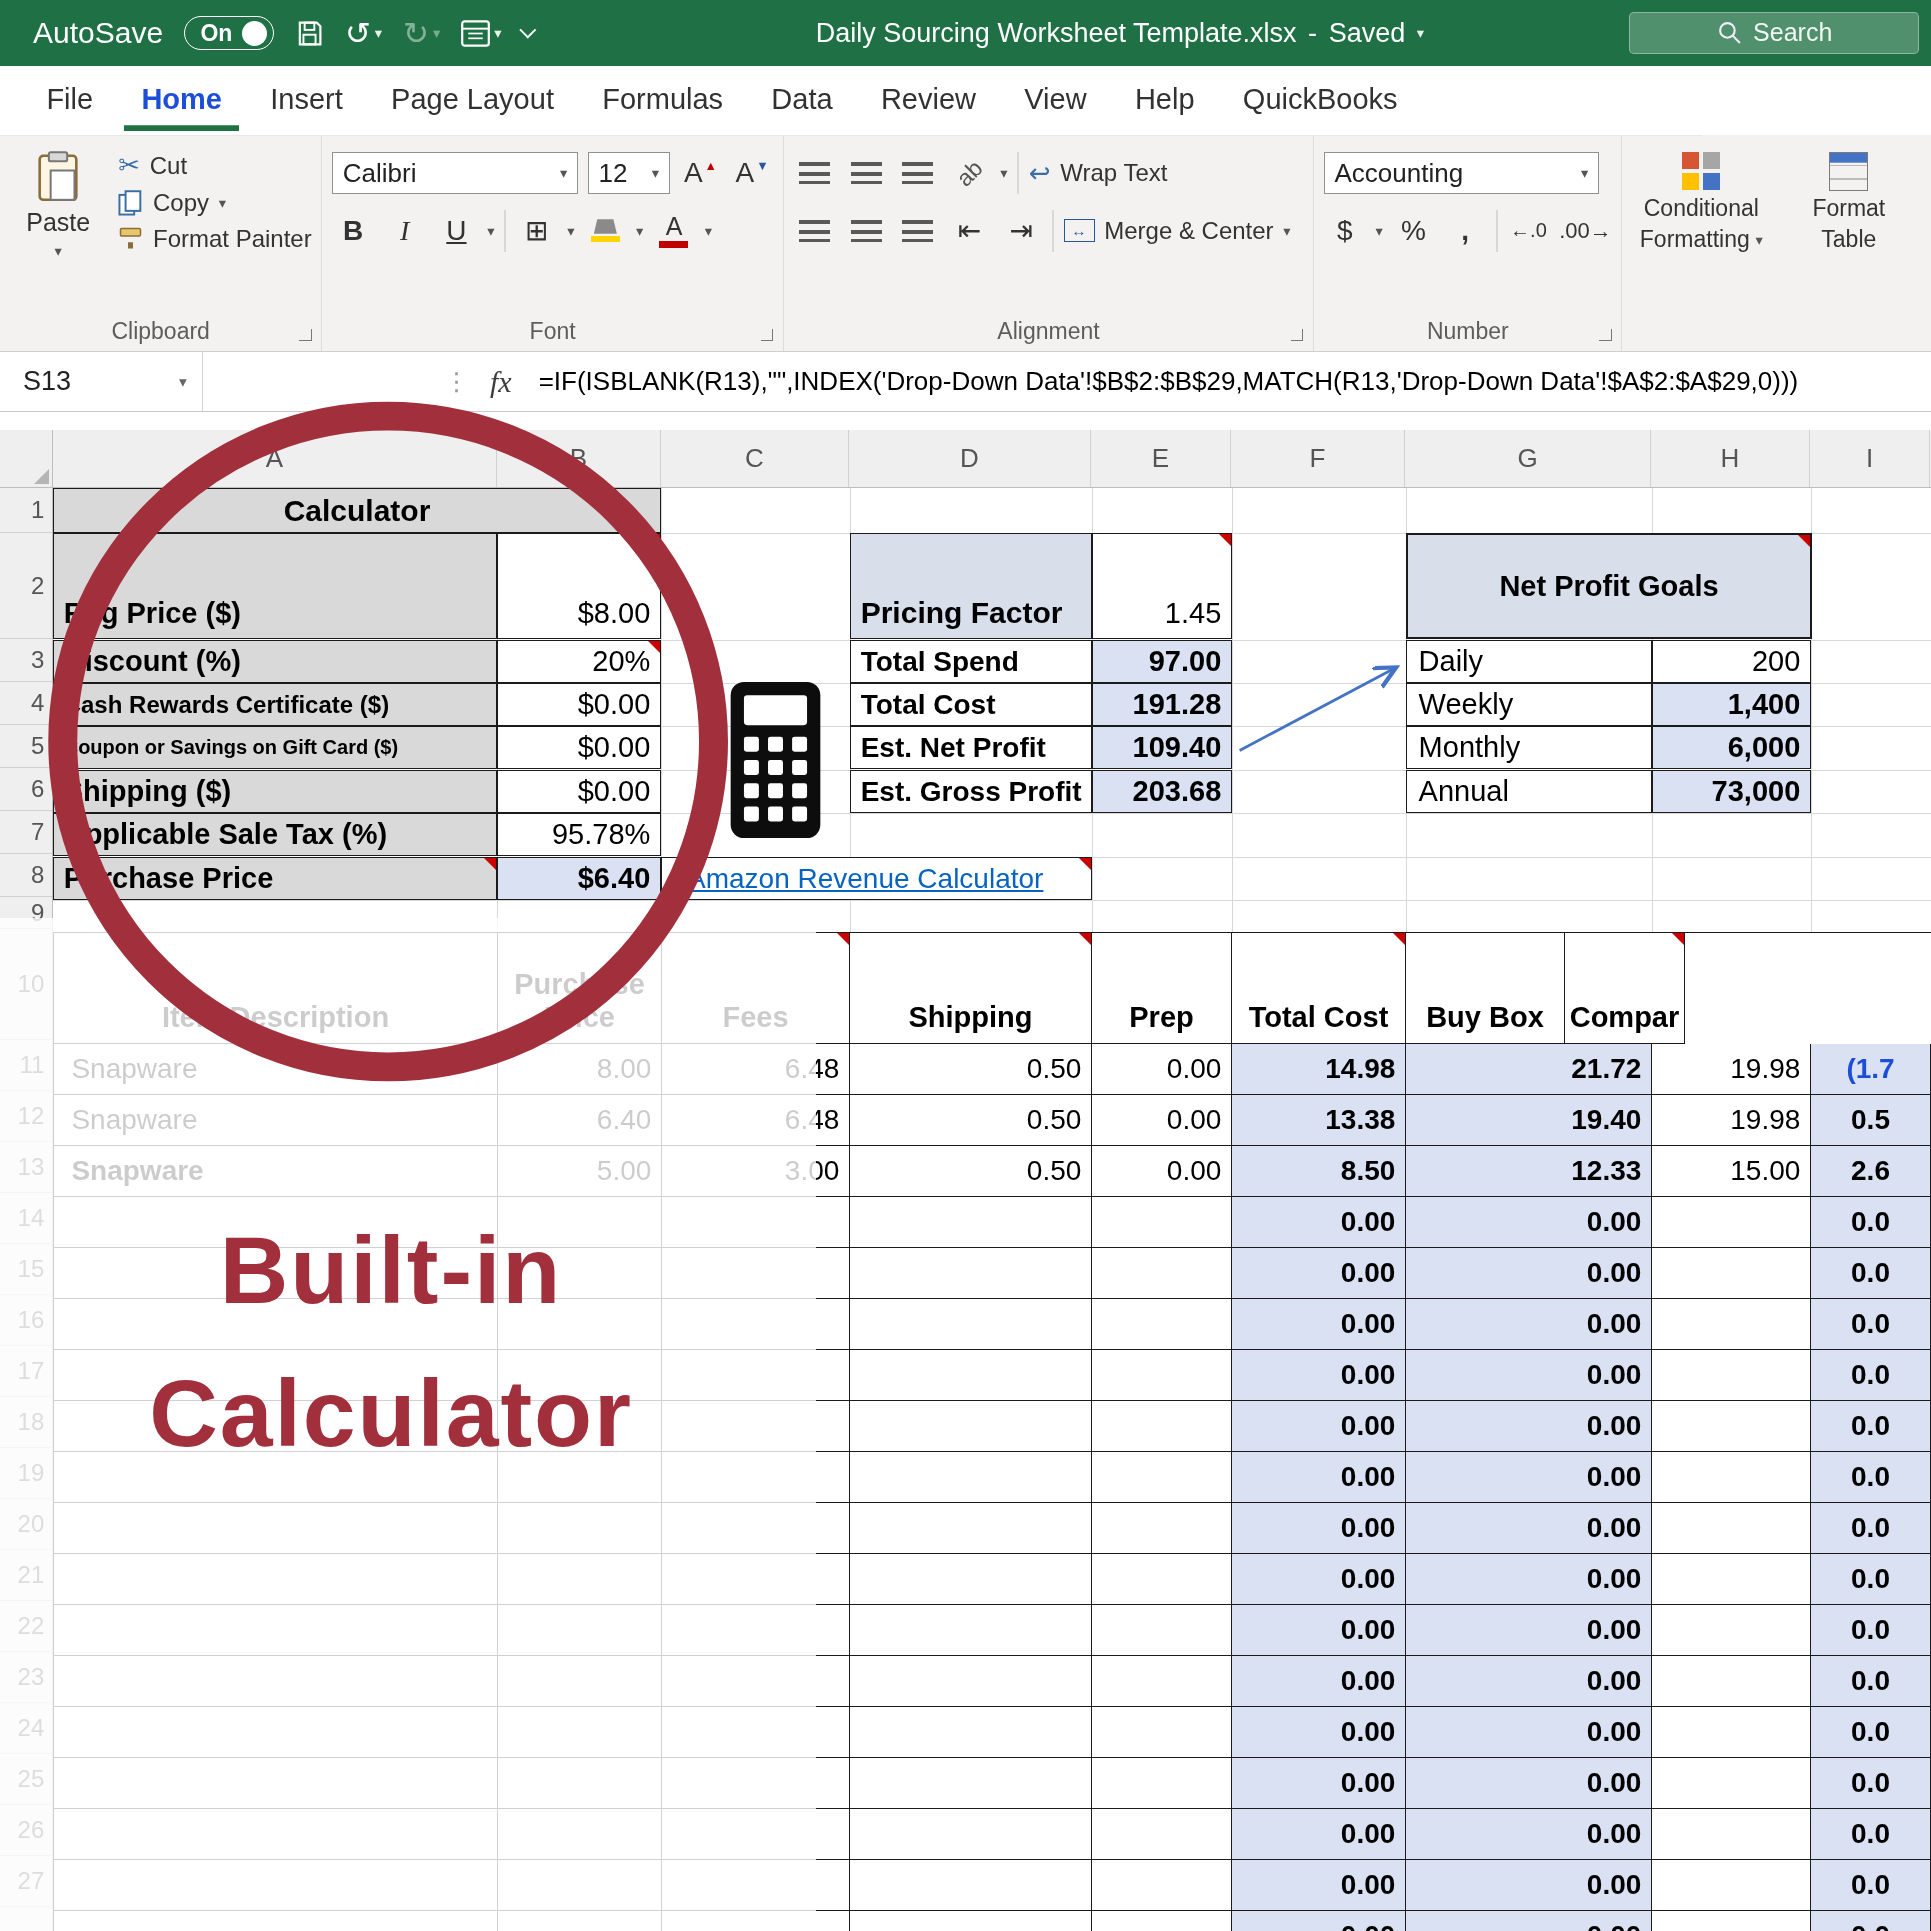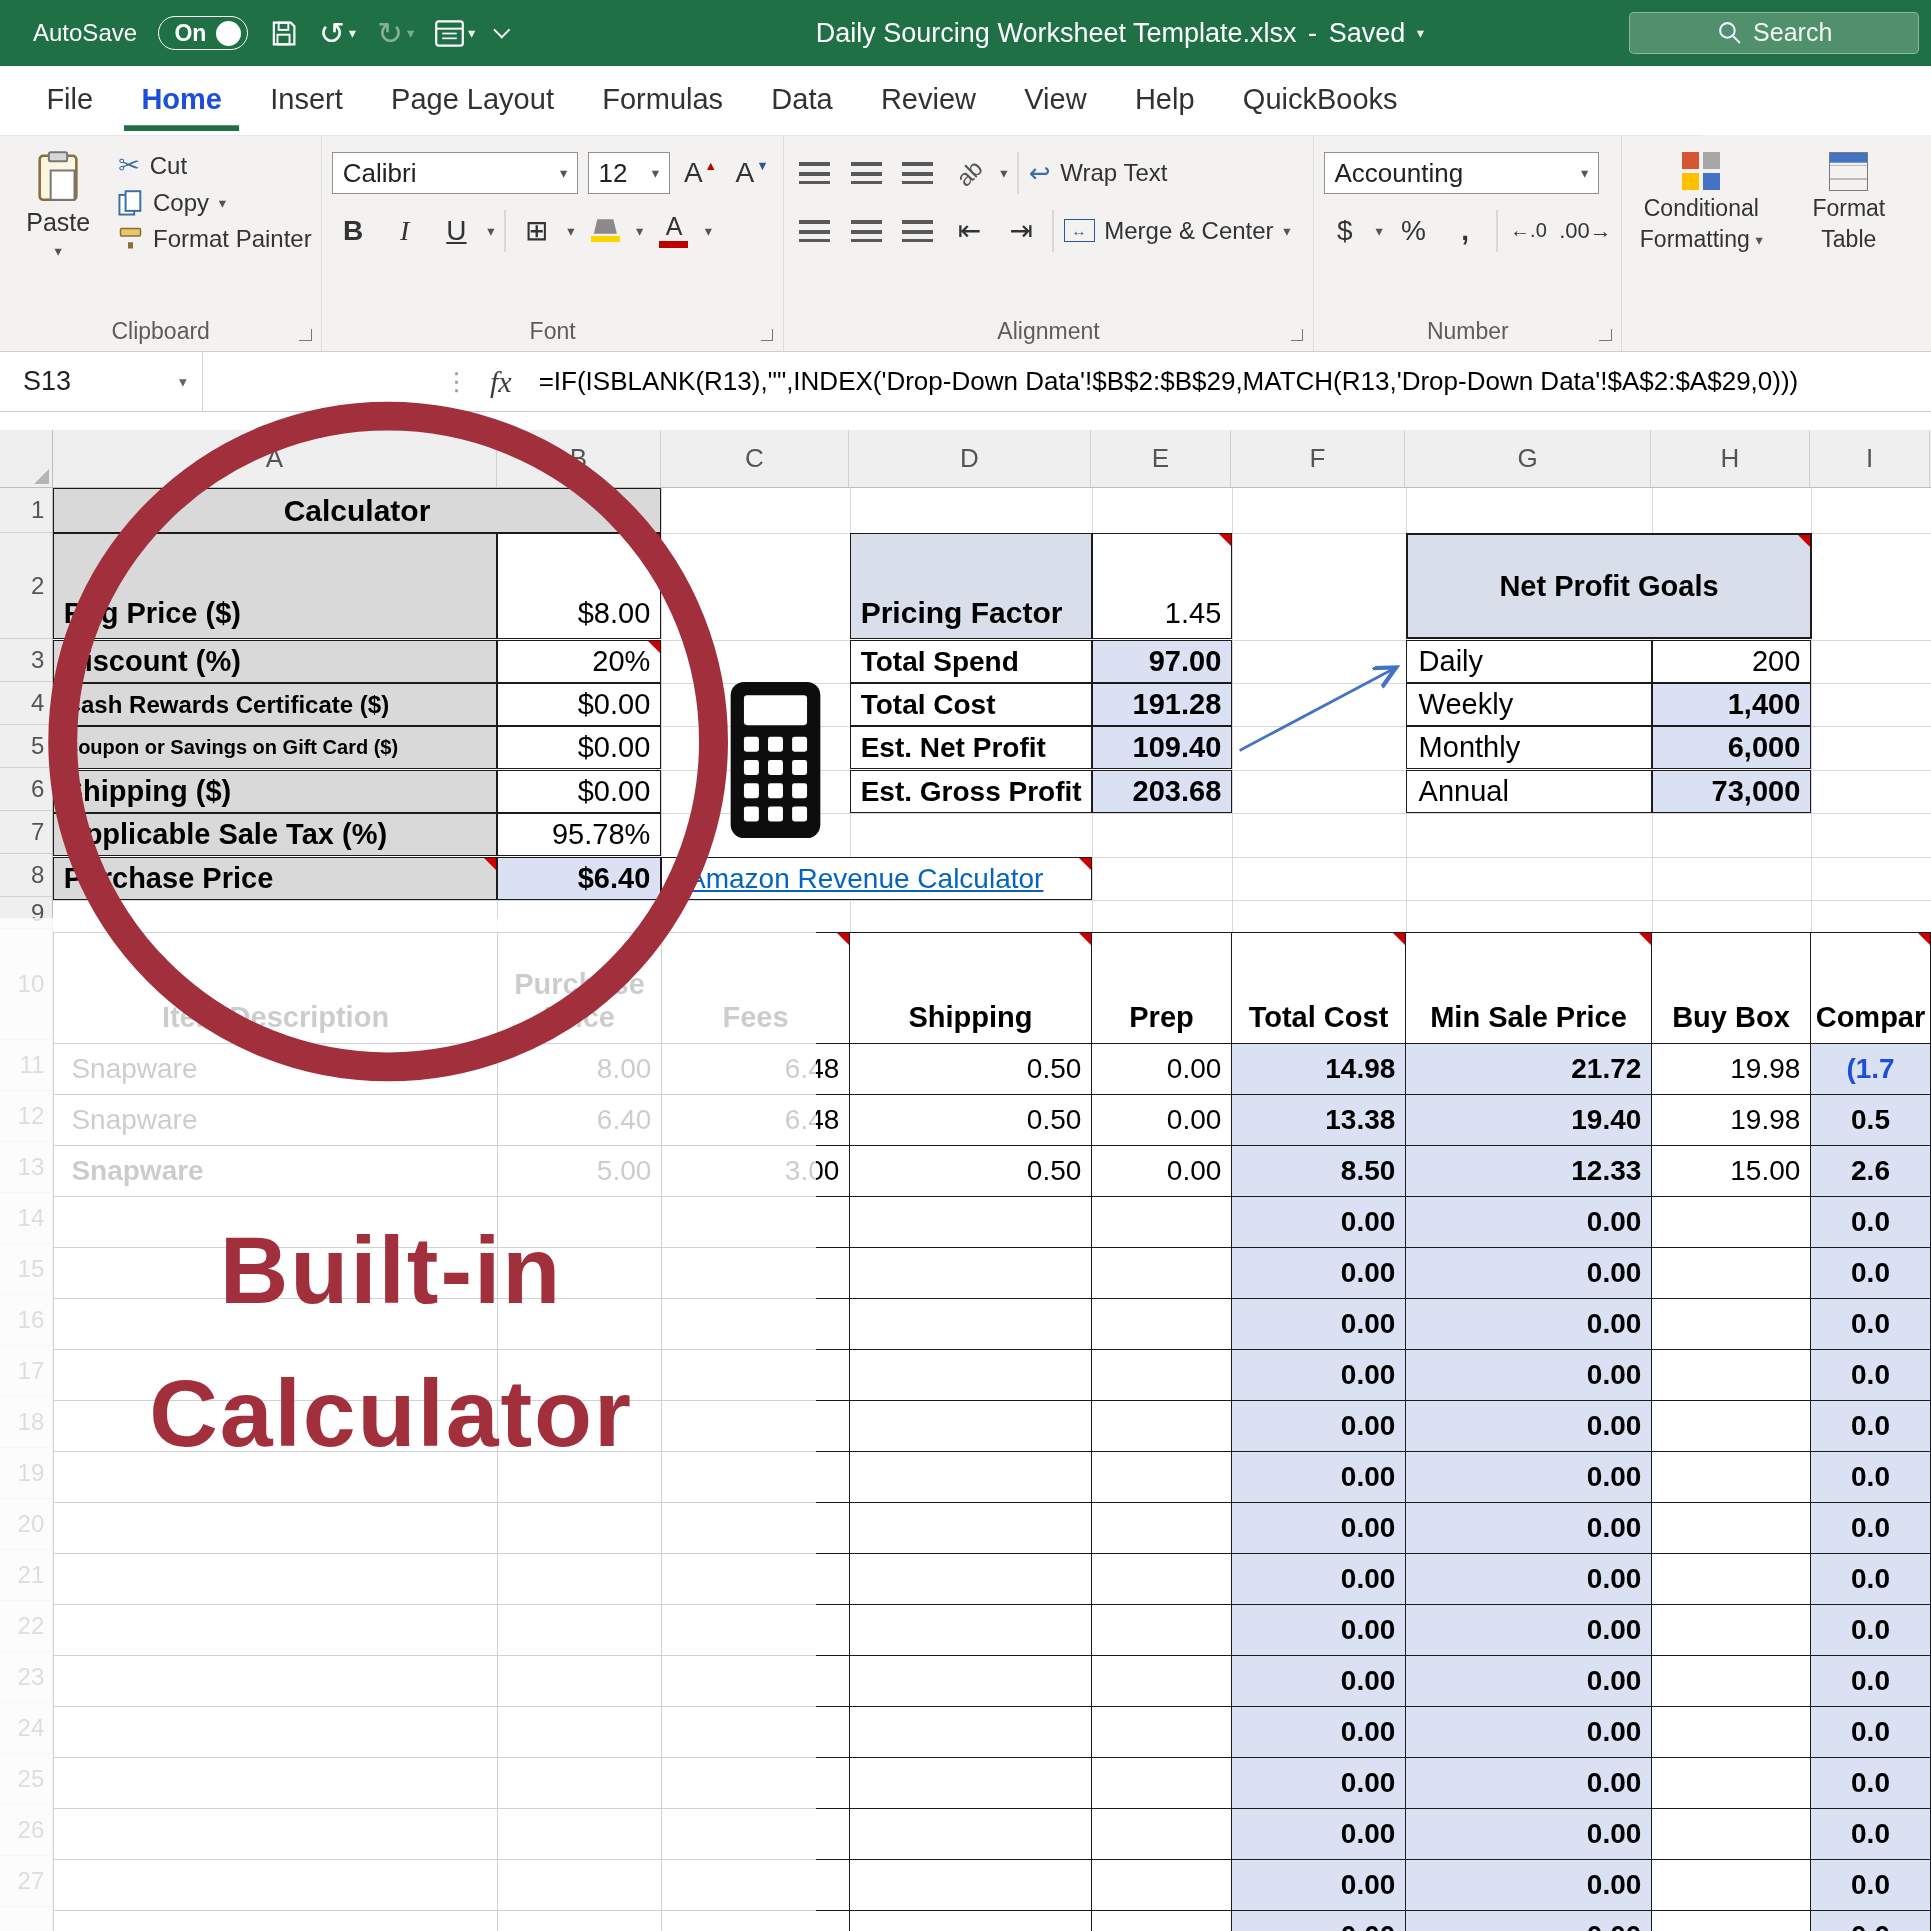"AutoSave" .tb-autosave { font-size: 24px -> 30px }
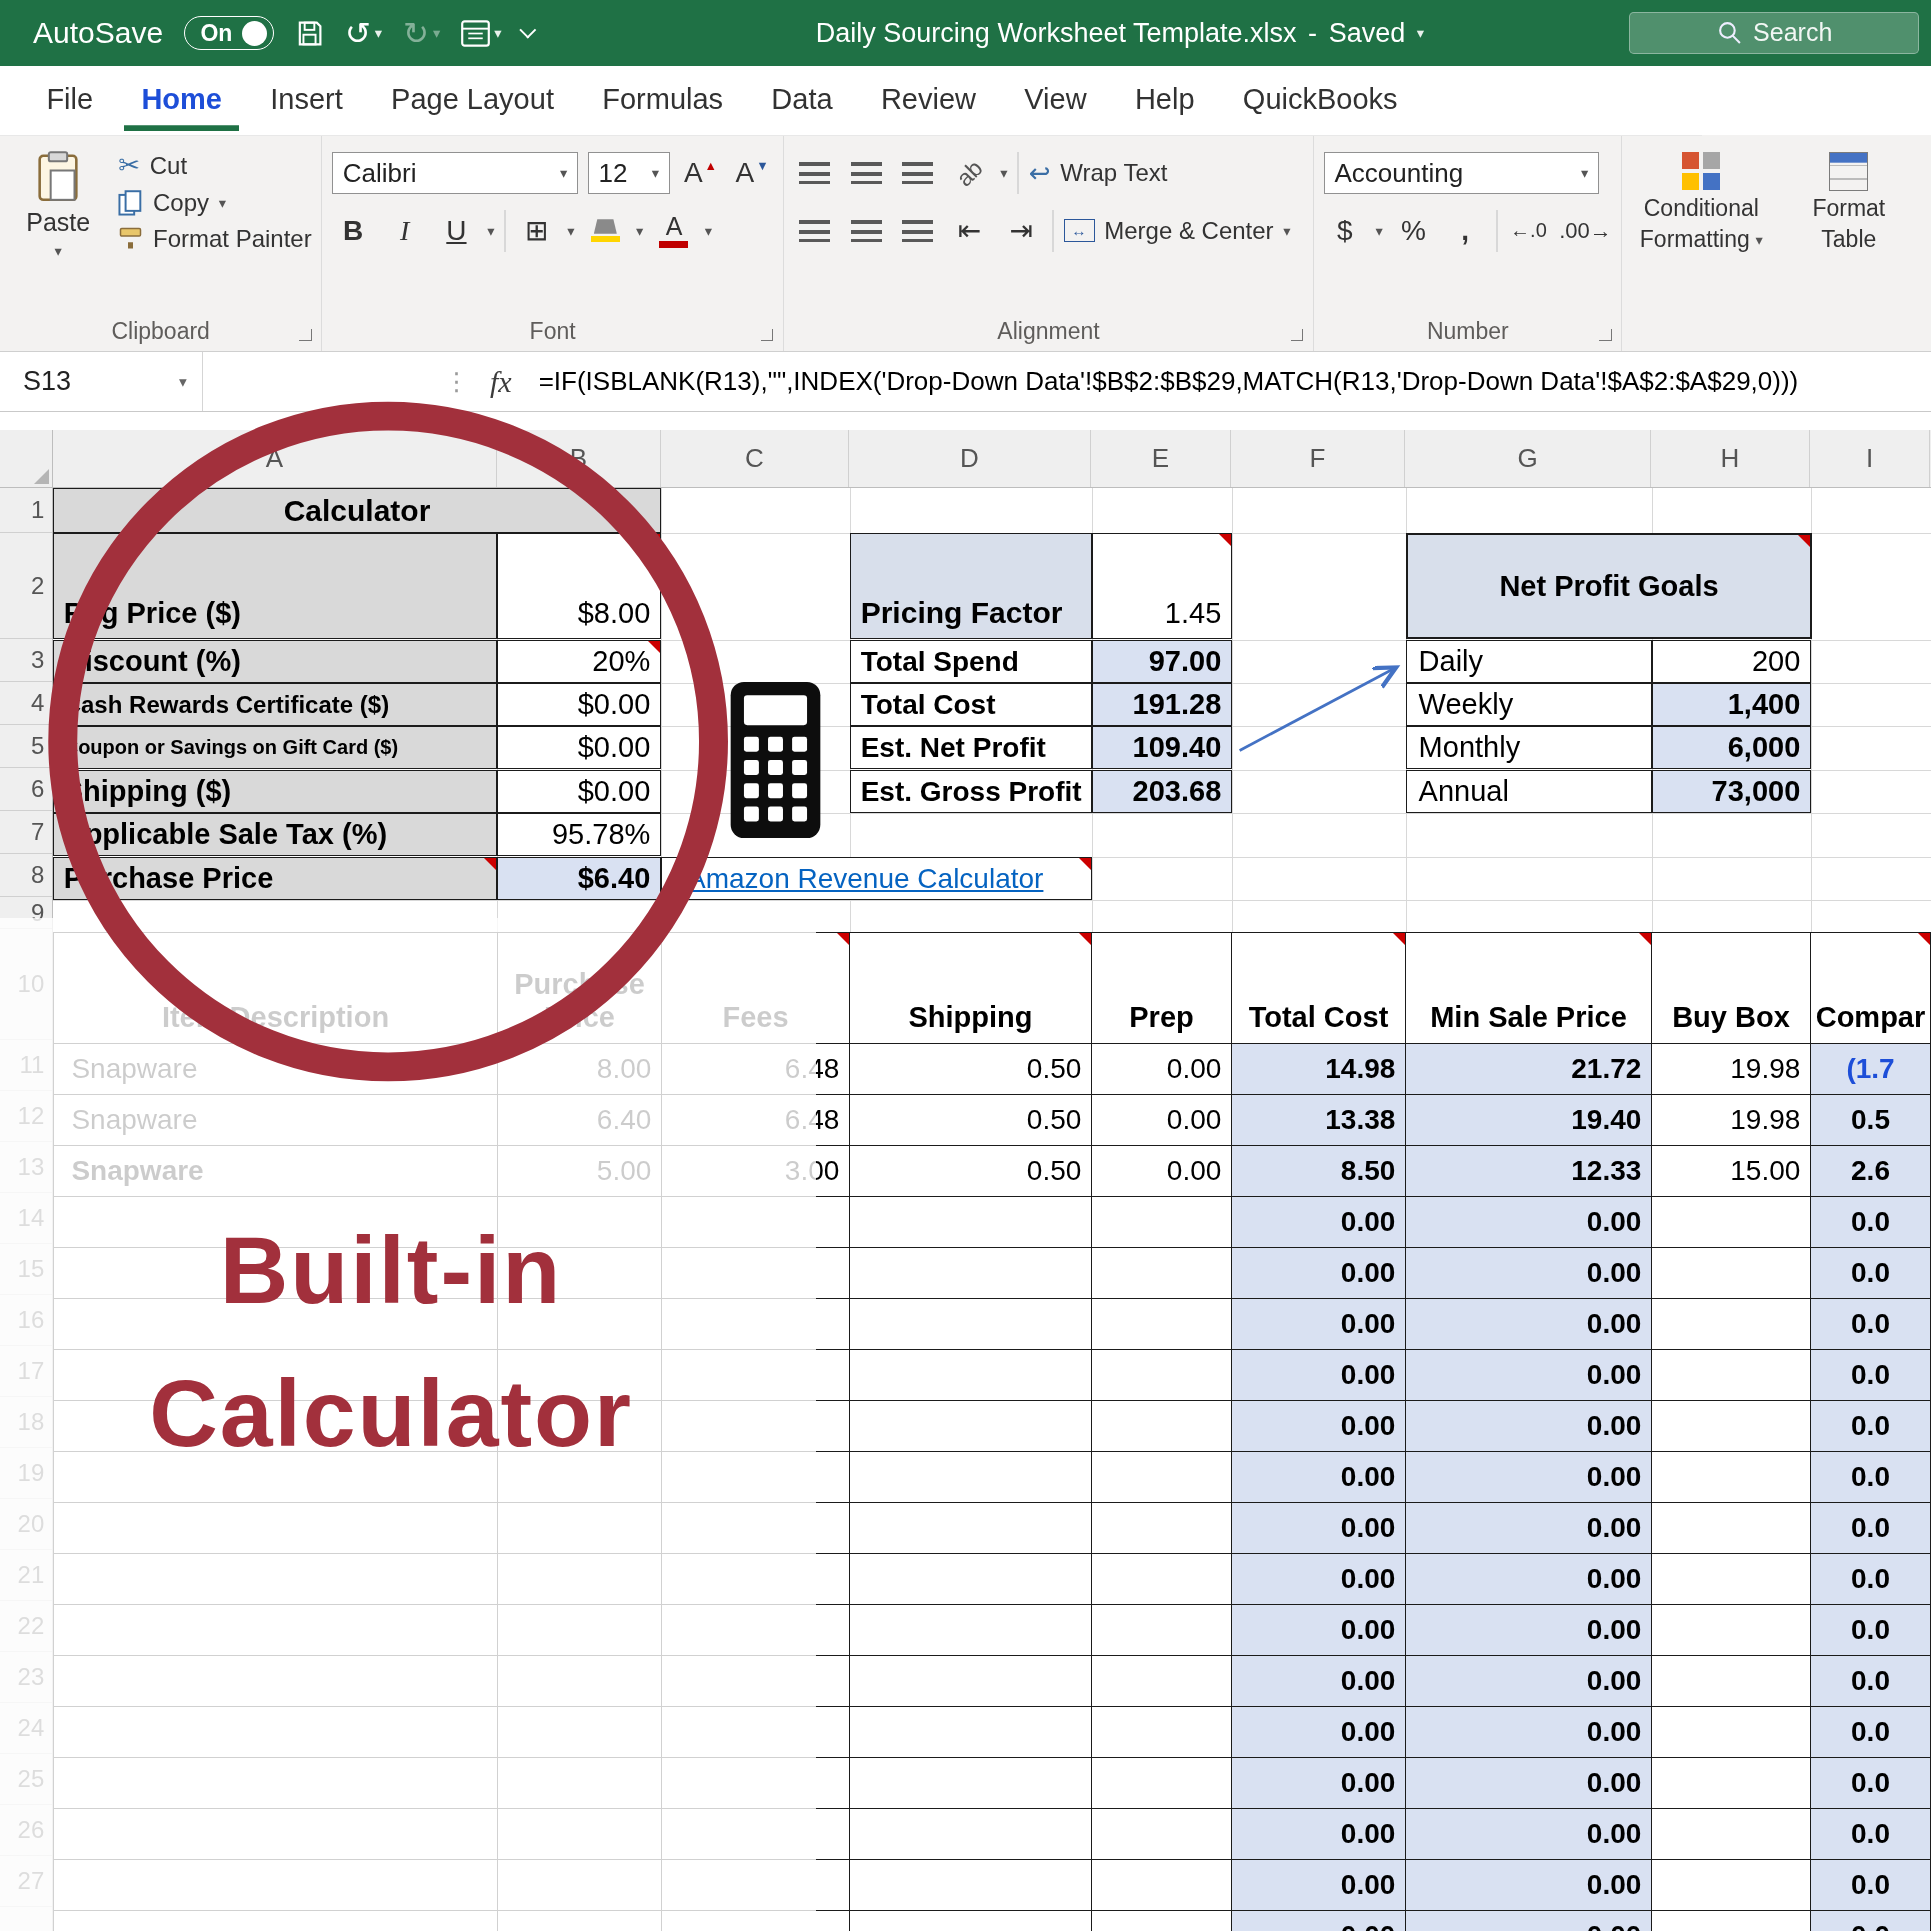"Min Sale Price" div.th { html: <div>Min Sale Price</div> -> none }
